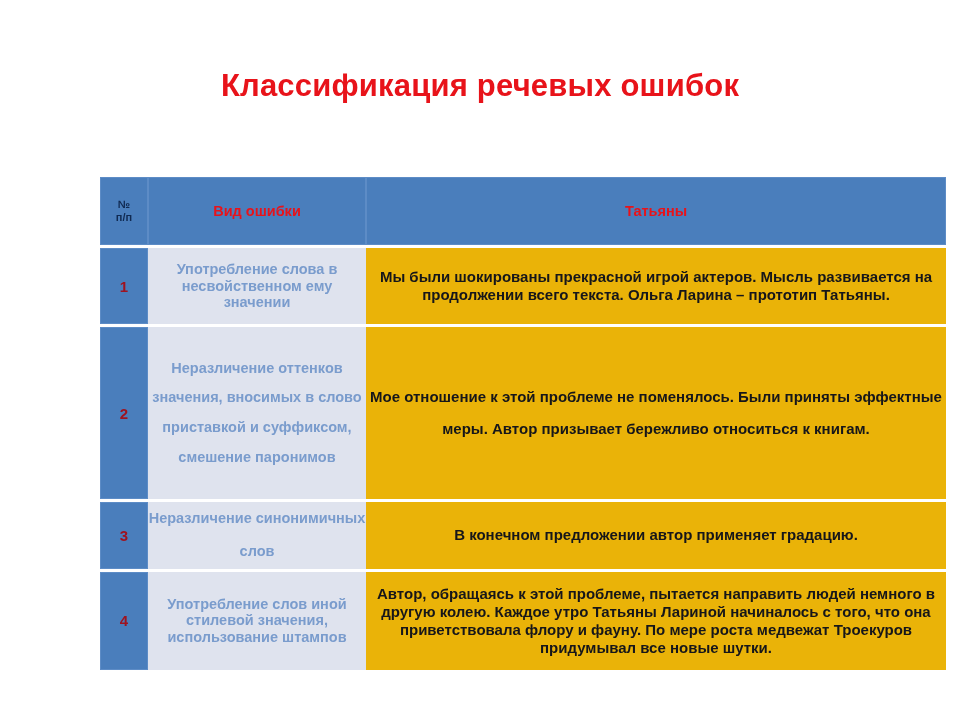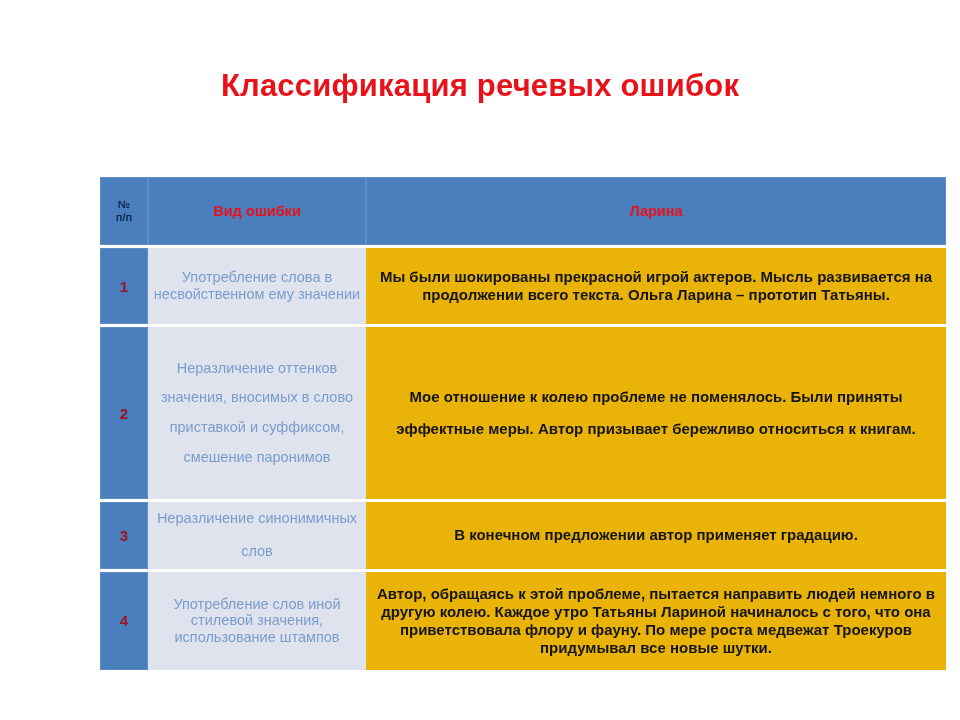"Ларина" td.hdr-cell { text: Ларина -> Татьяны }
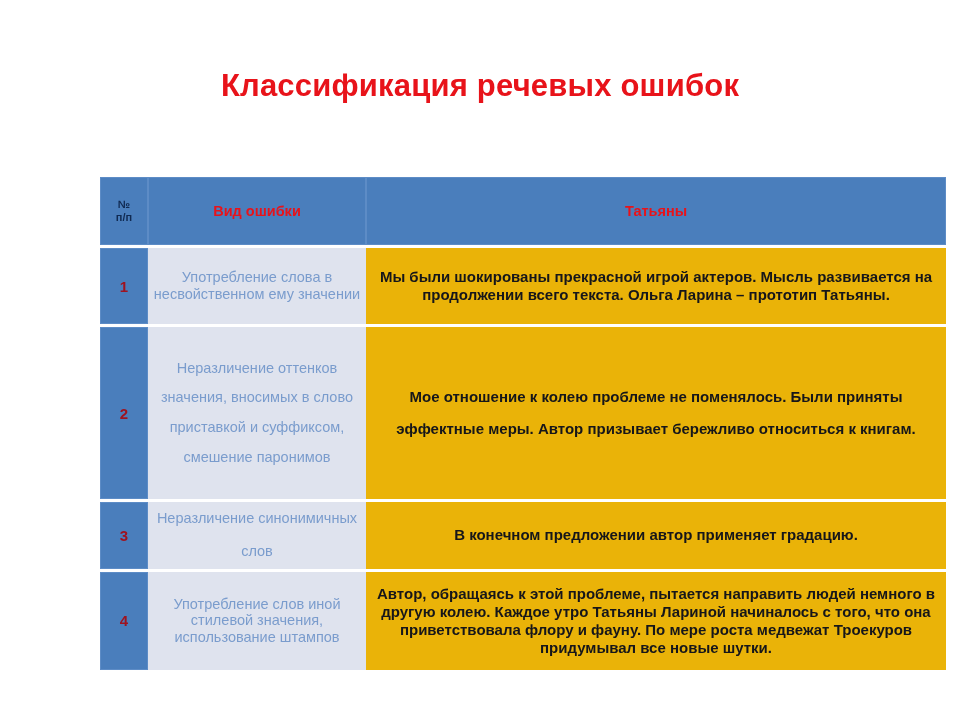"Употребление слова в несвойственном ему" .kind-cell { font-weight: normal -> bold }
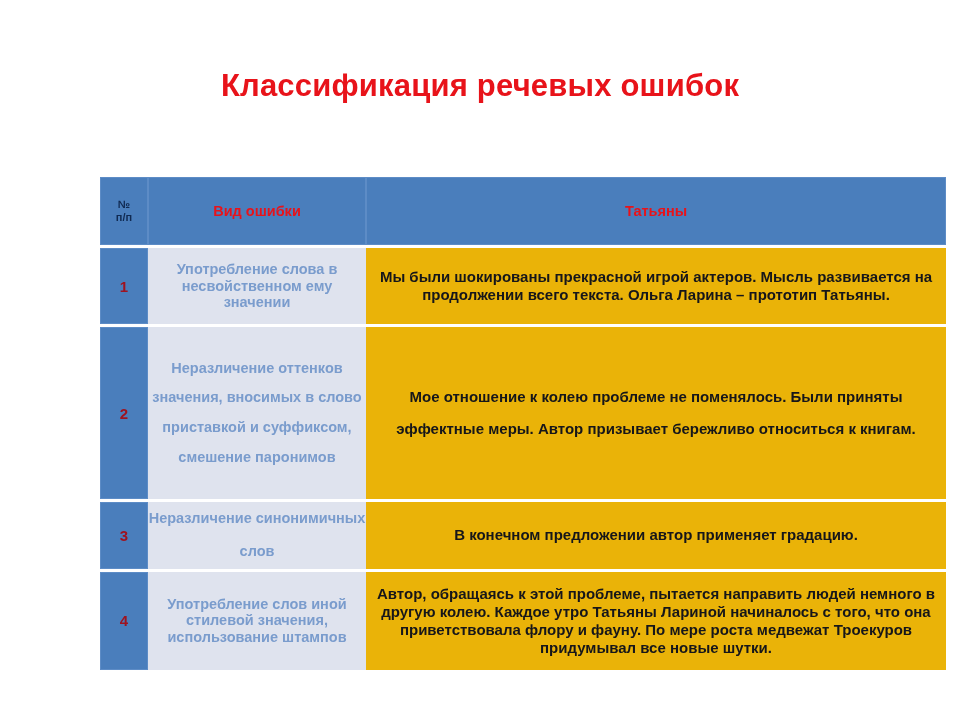"Мое отношение к колею проблеме" td.ex-cell { text: колею -> этой }
